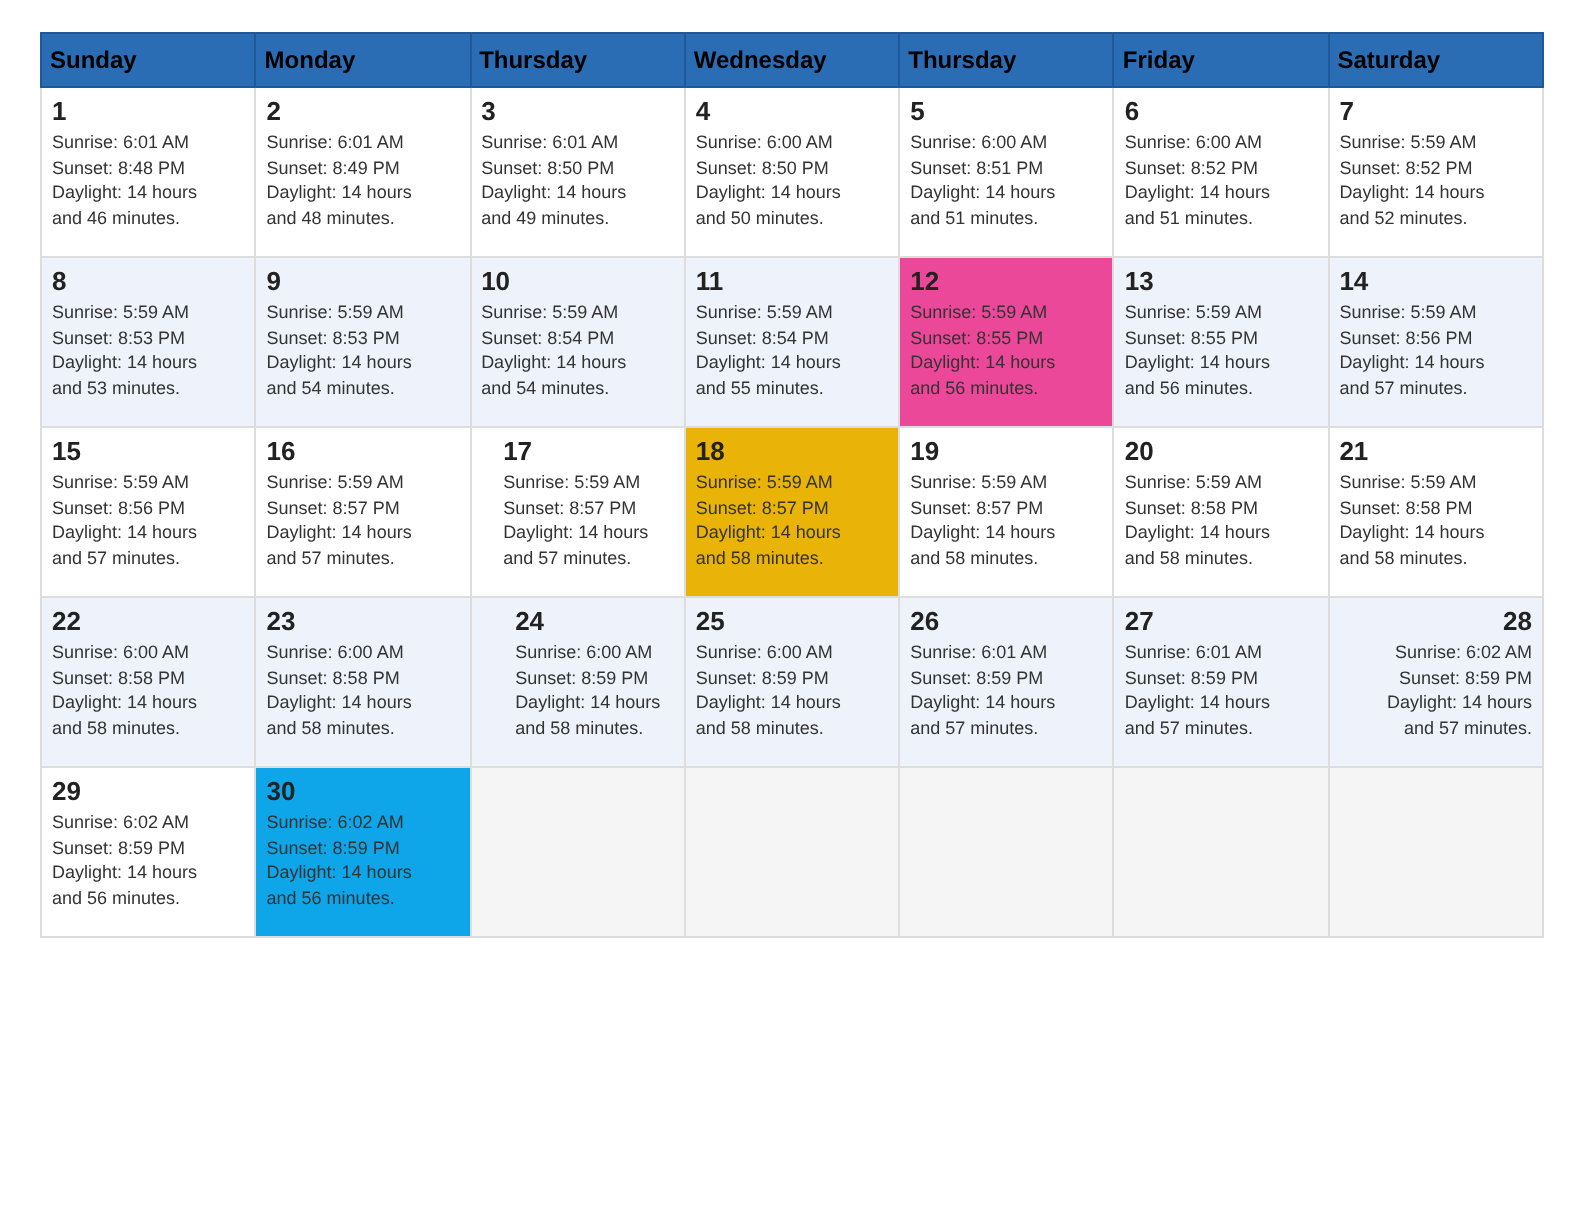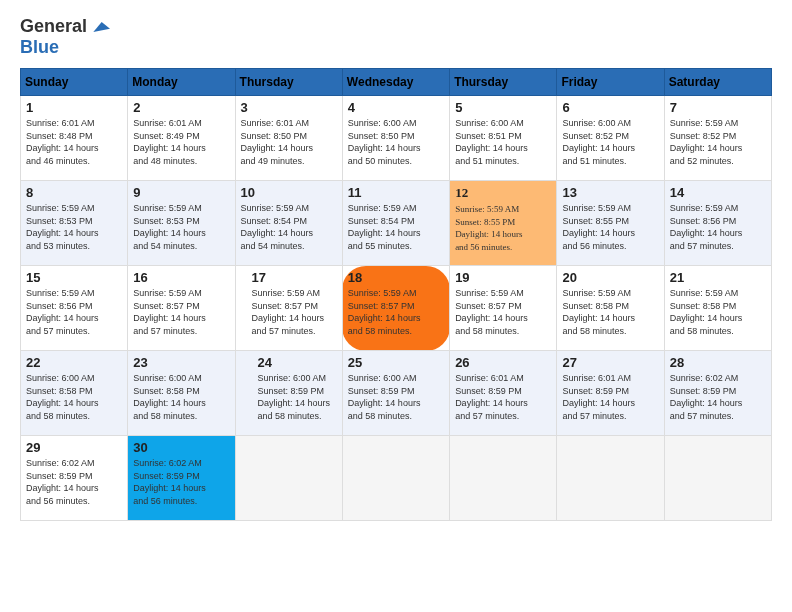"General" div.header { html: <div> <div> <div> <span>General</span> <svg> <polygon></polygon> </svg> </div> <span>Blue</span> </div> <div> <div></div> <div></div> </div> </div> -> none }
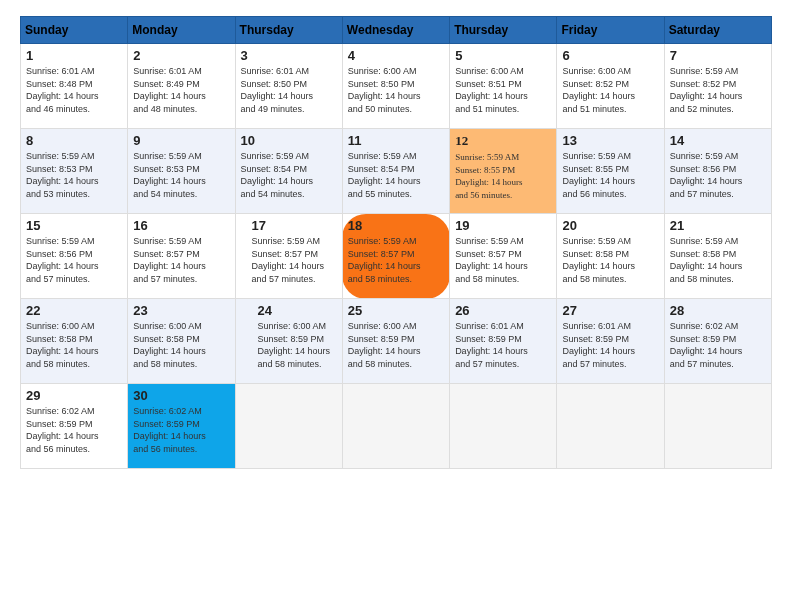"12" td { background: #fdba74 -> #ec4899; font-family: Liberation Serif, serif -> none }
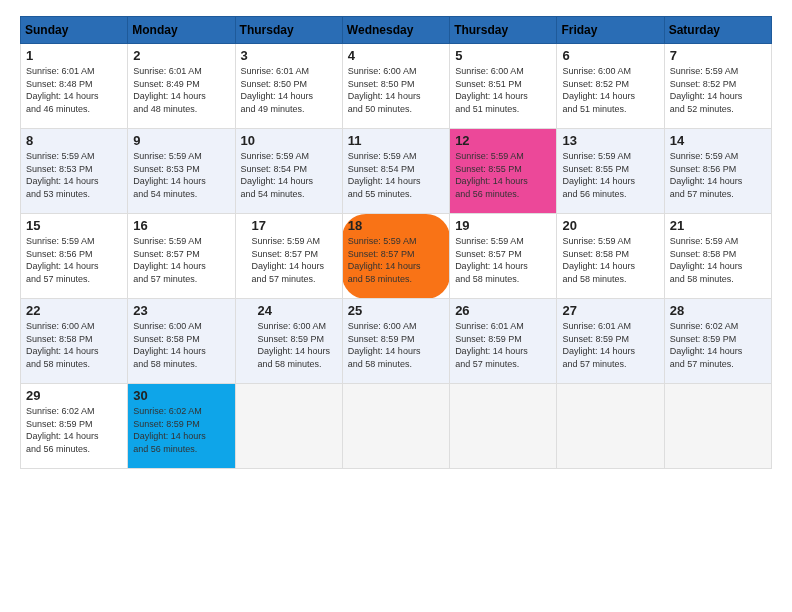"18" td { background: #f97316 -> #eab308; border-radius: 24px -> none }
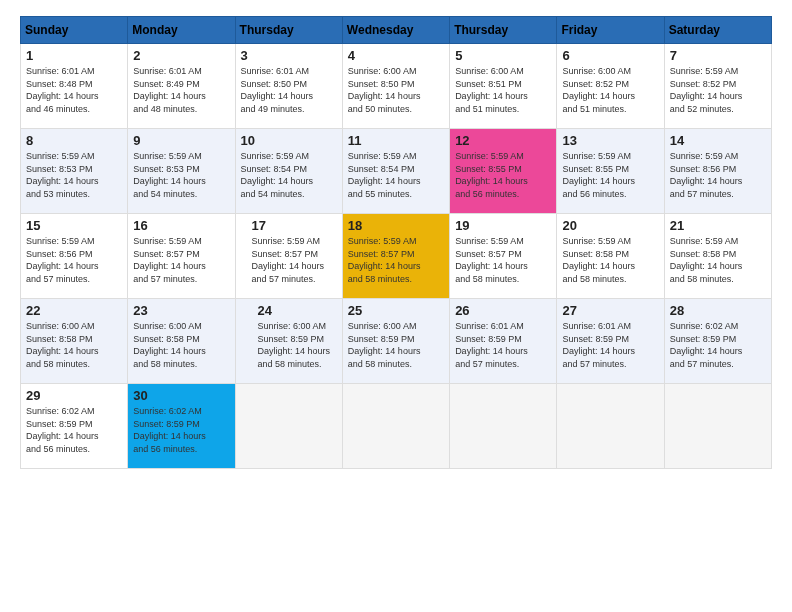"28" td { text-align: none -> right }
